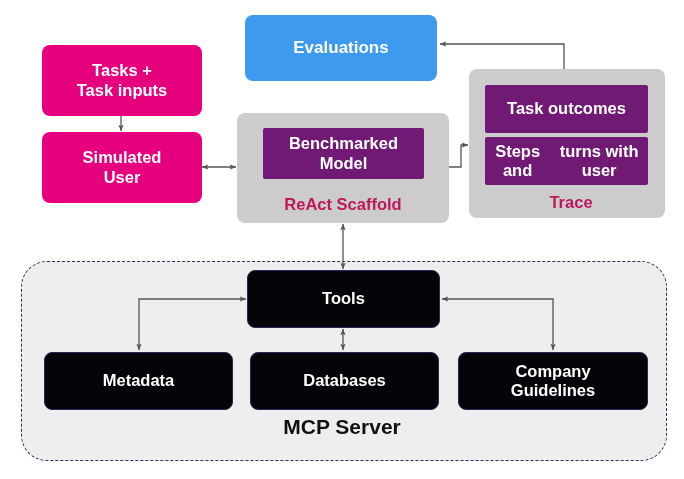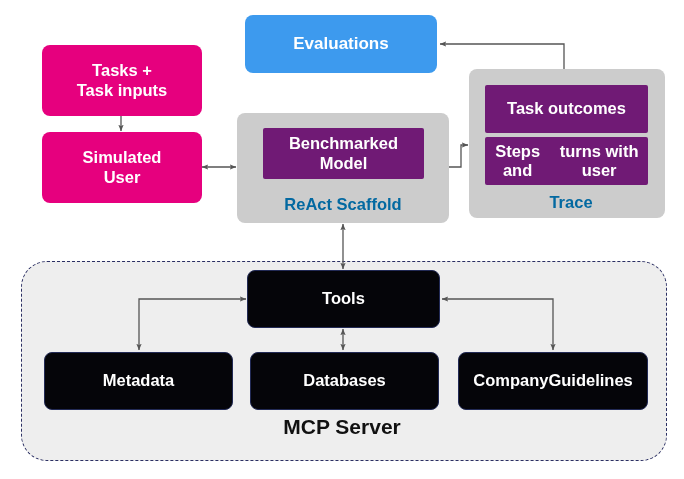"Evaluations" div.node { height: 58px -> 66px }
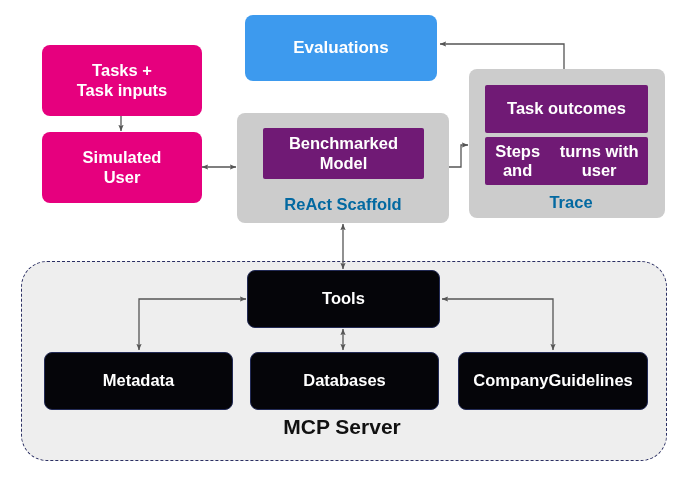"ReAct Scaffold" .graybox-label { color: #0369a1 -> #be185d }
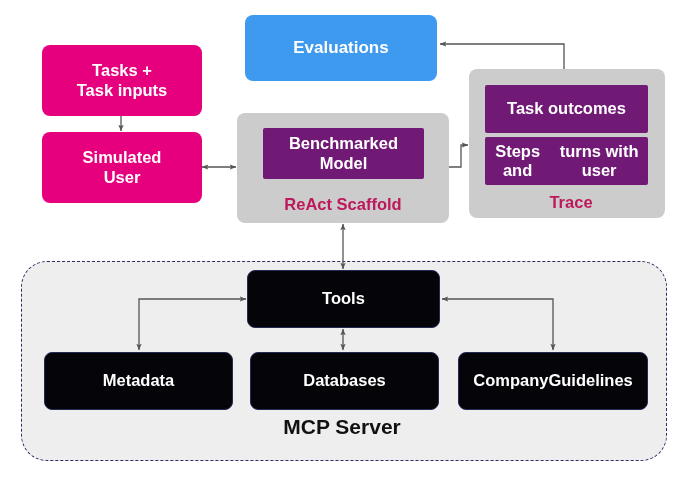"Company" div.node { flex-direction: row -> column }
